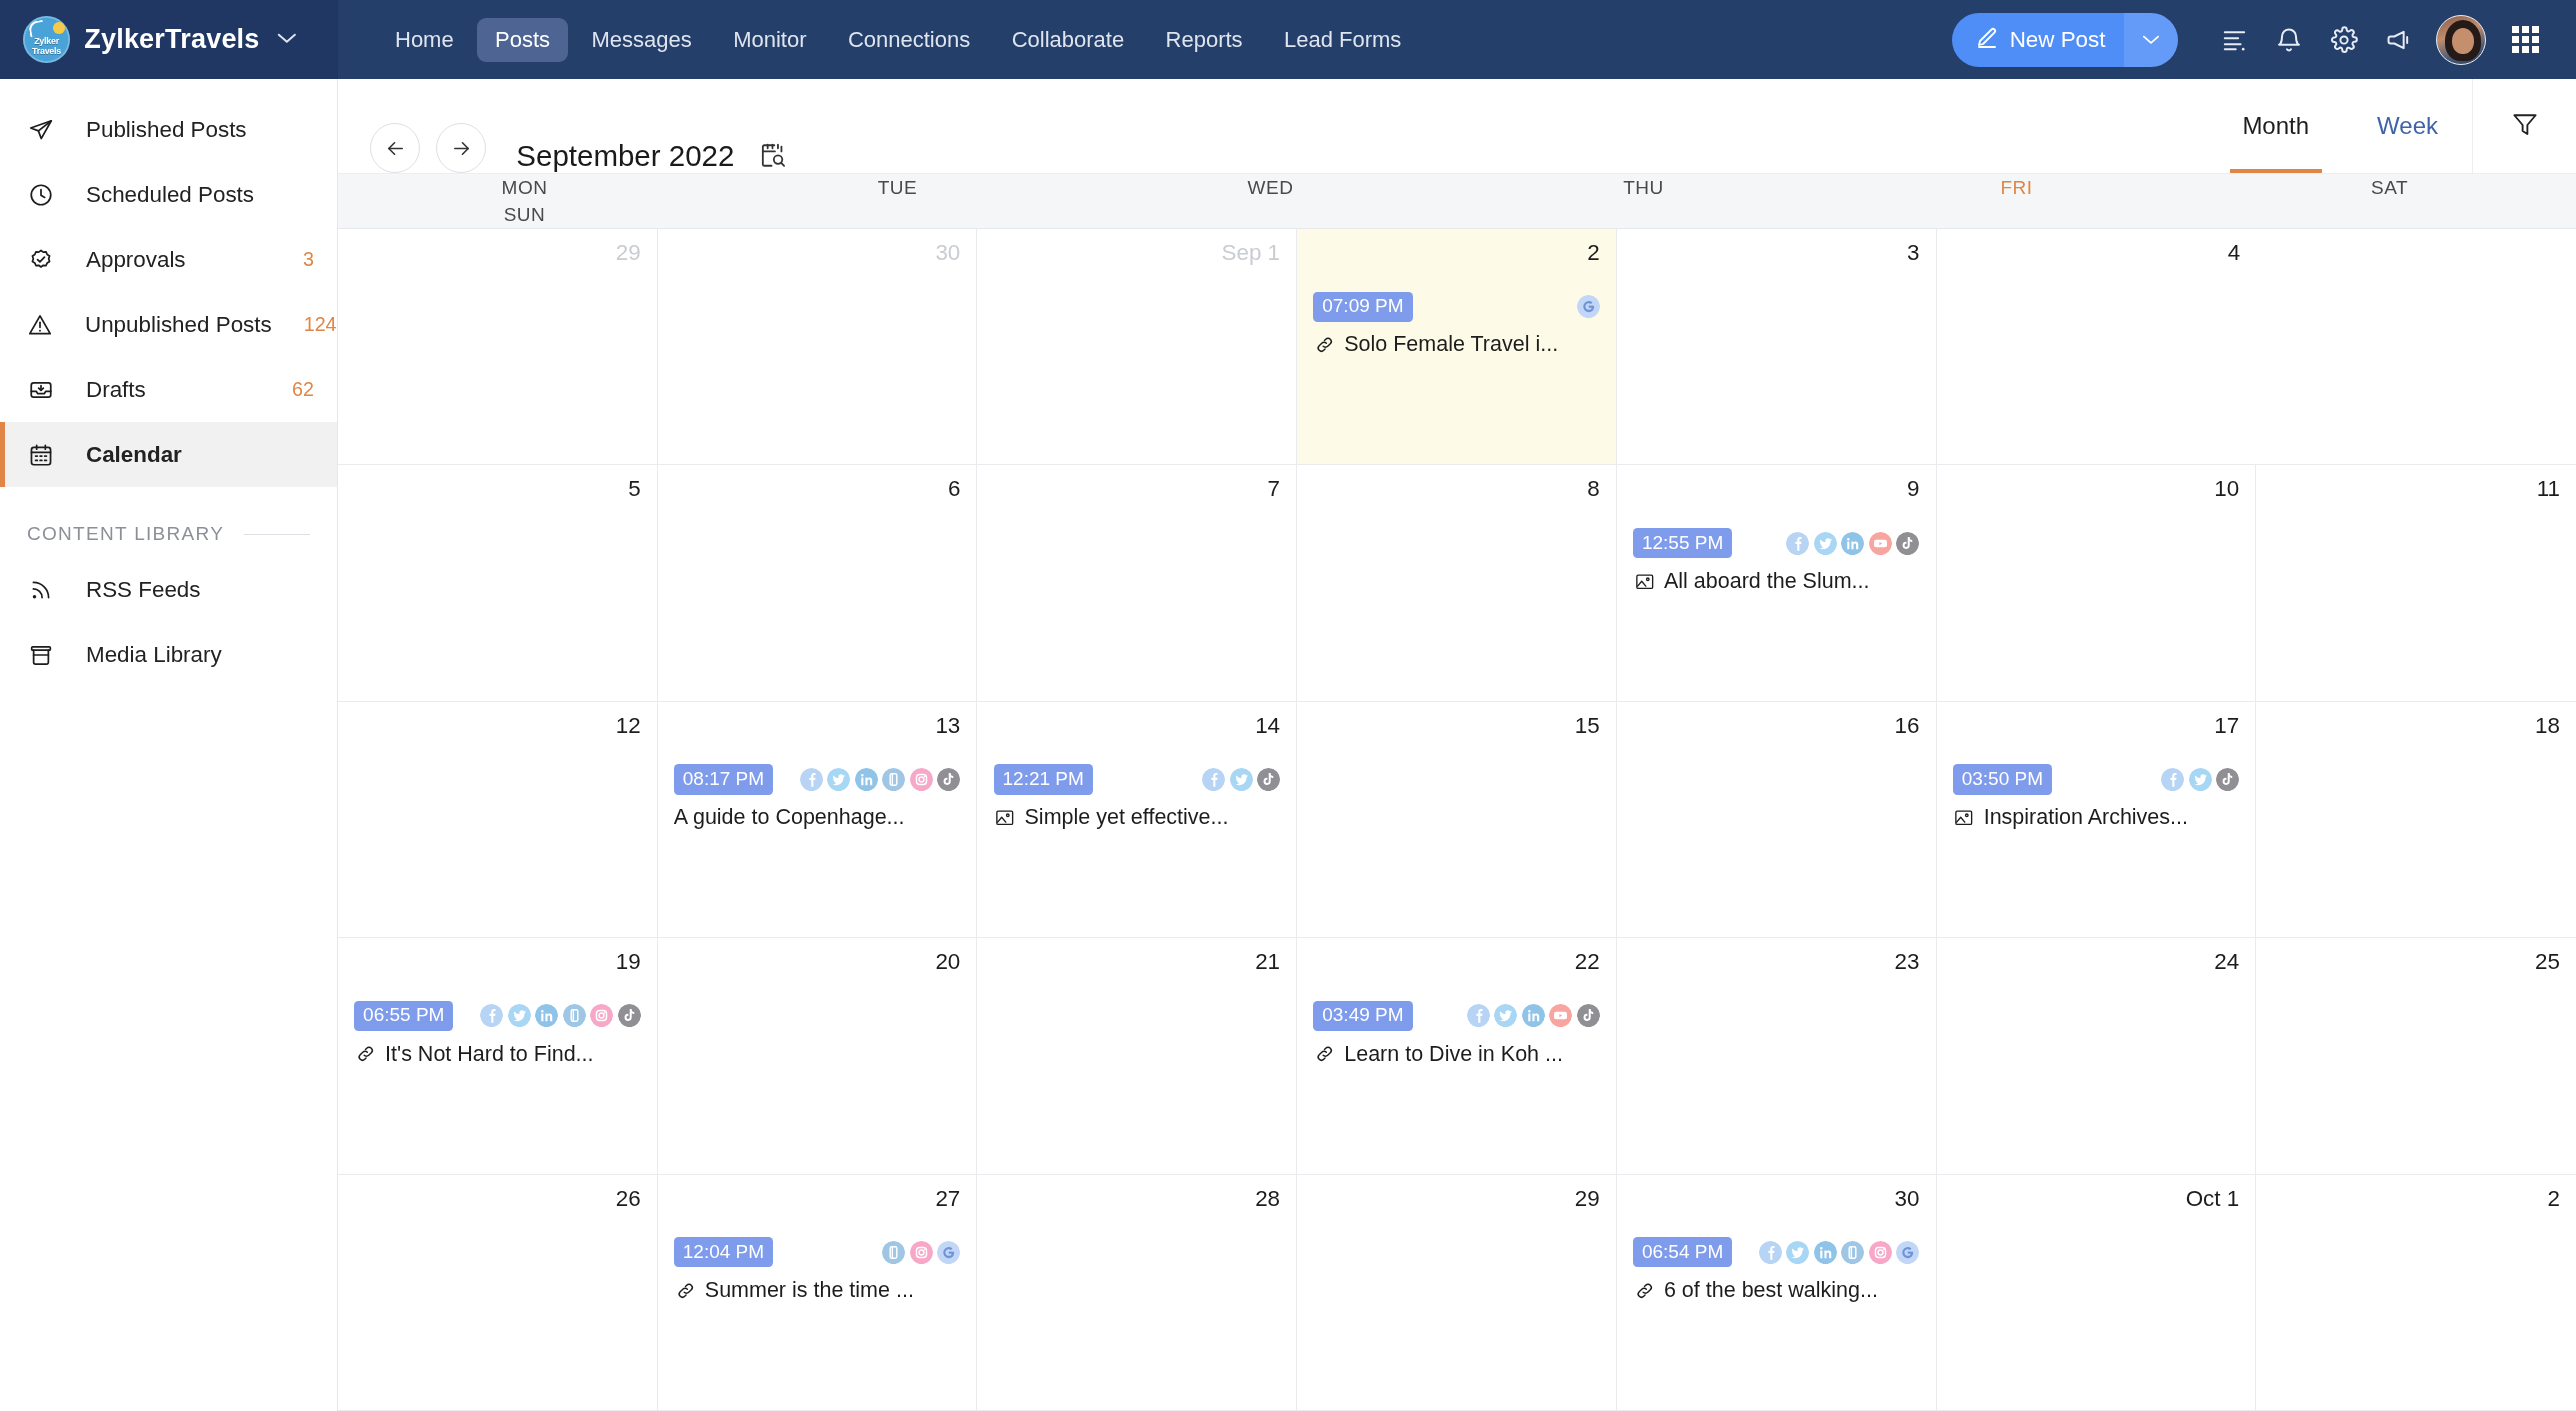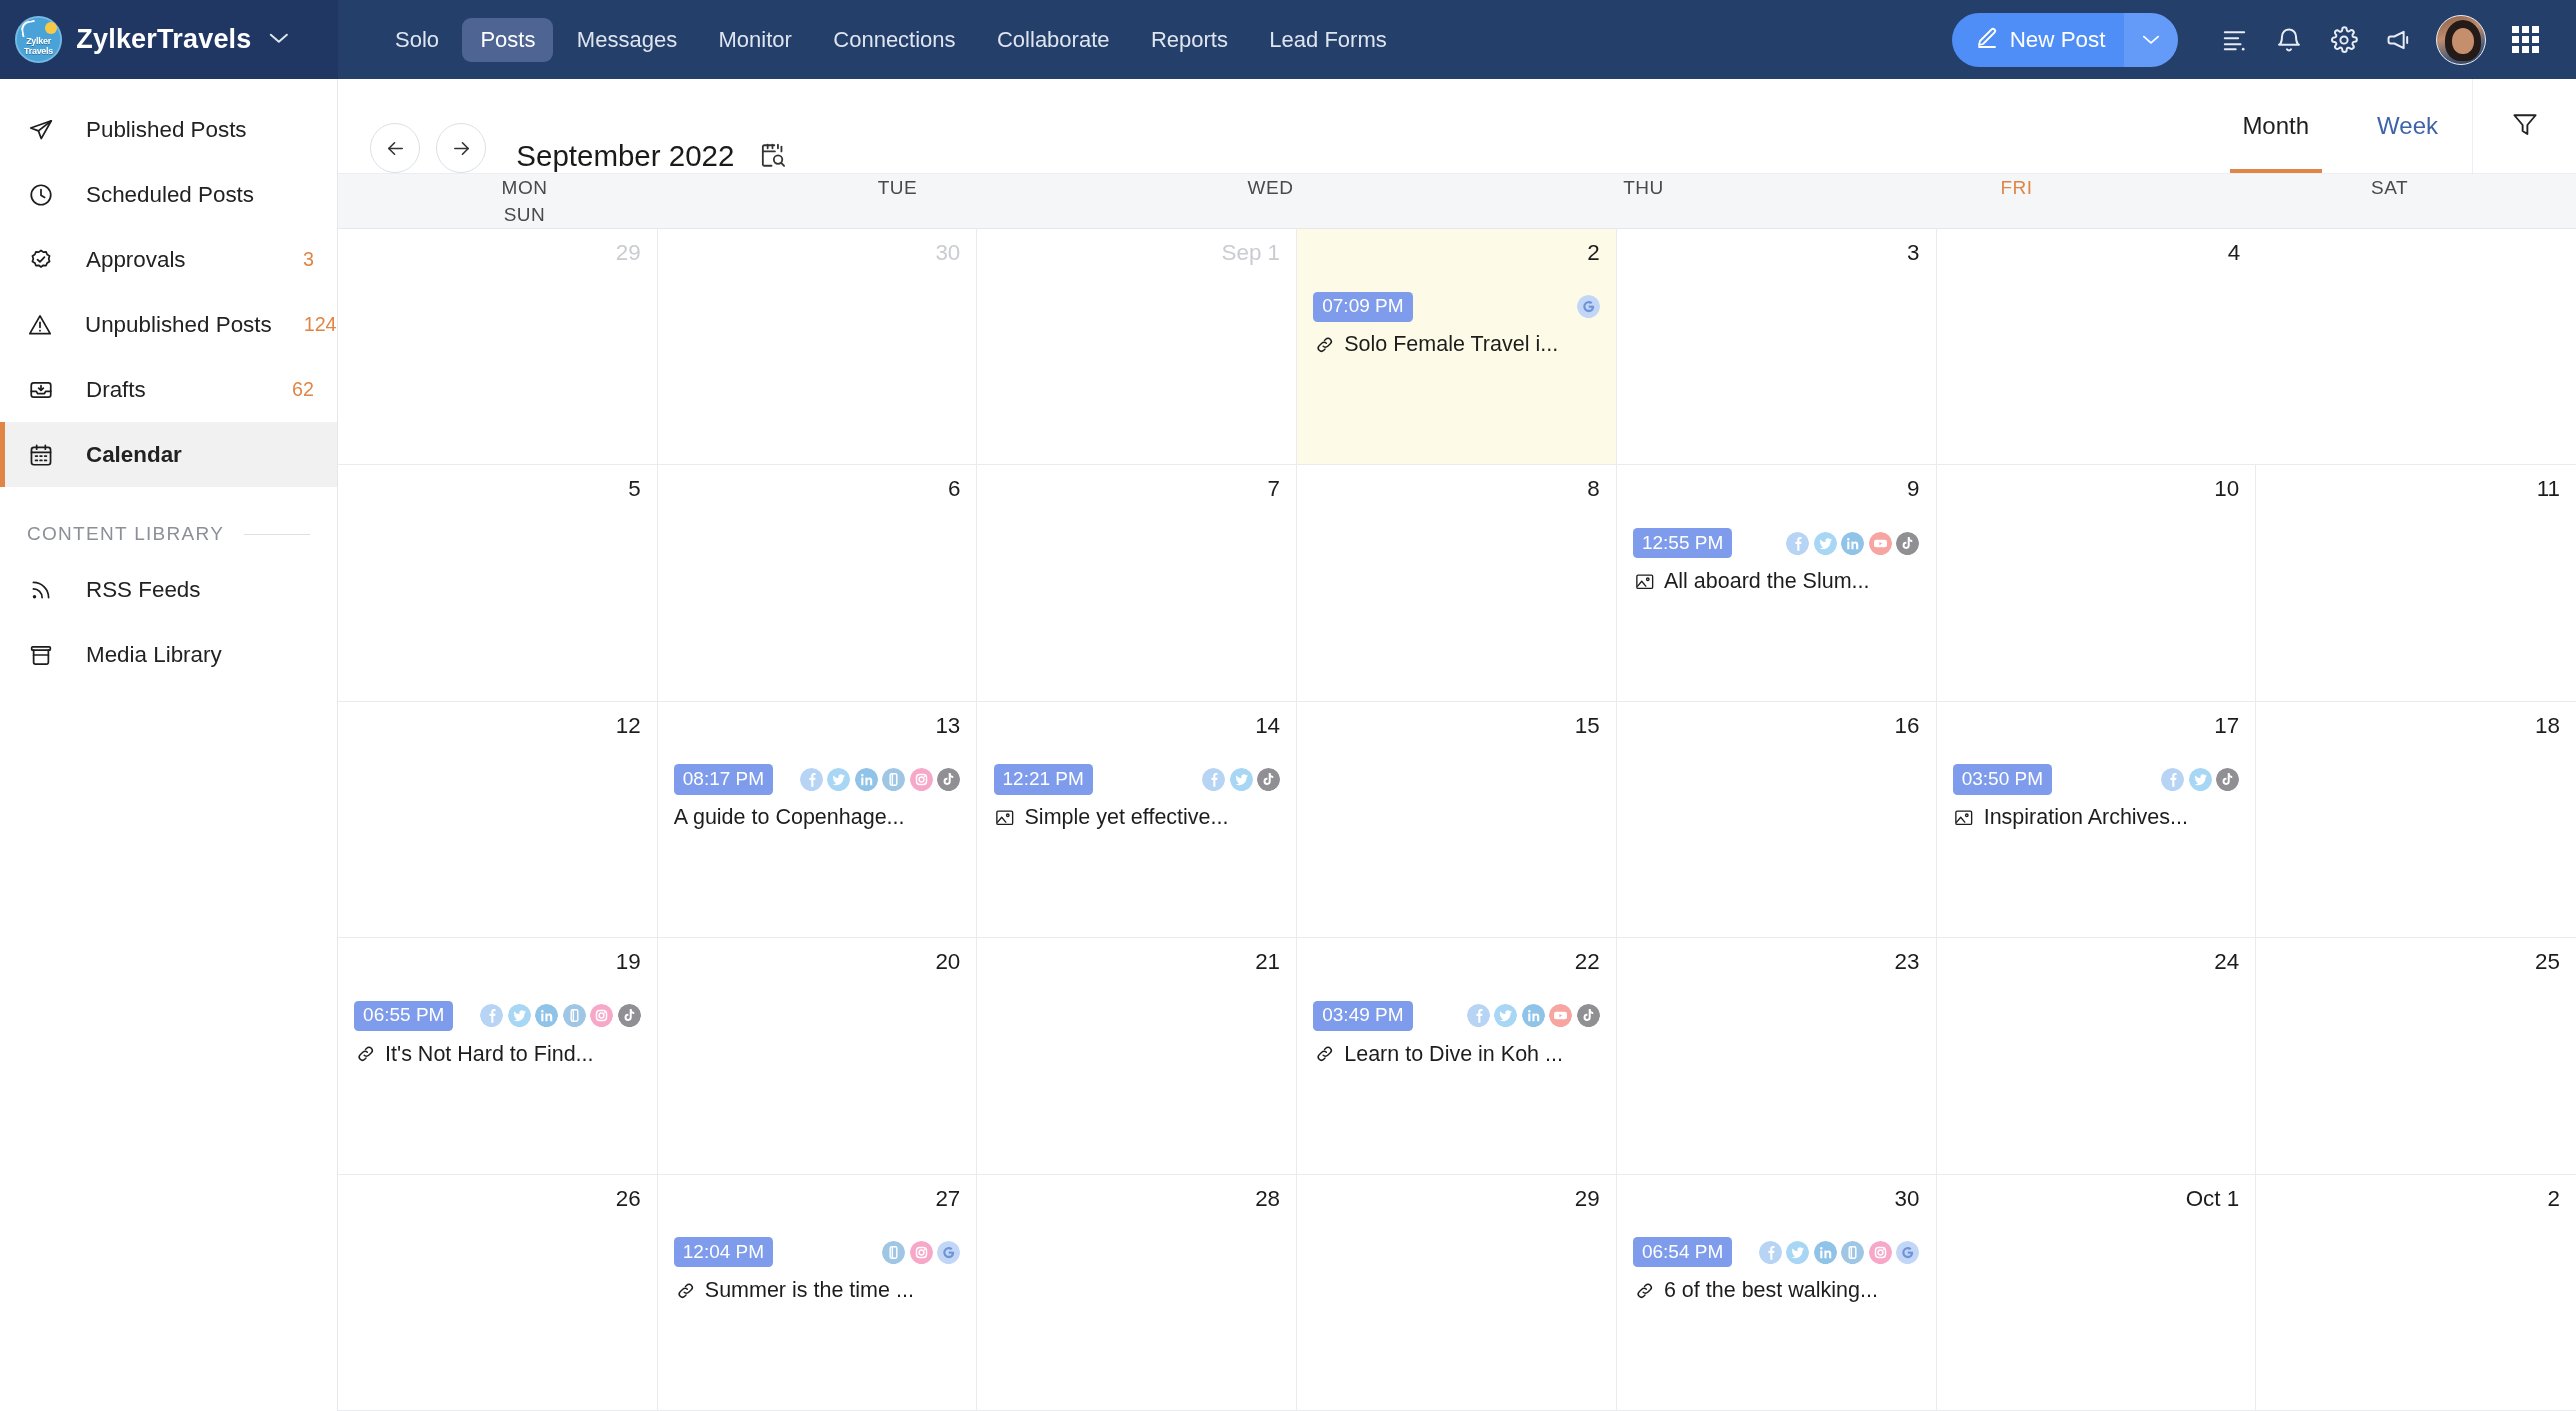"Zylker" .brand { padding-left: 15px -> 23px }
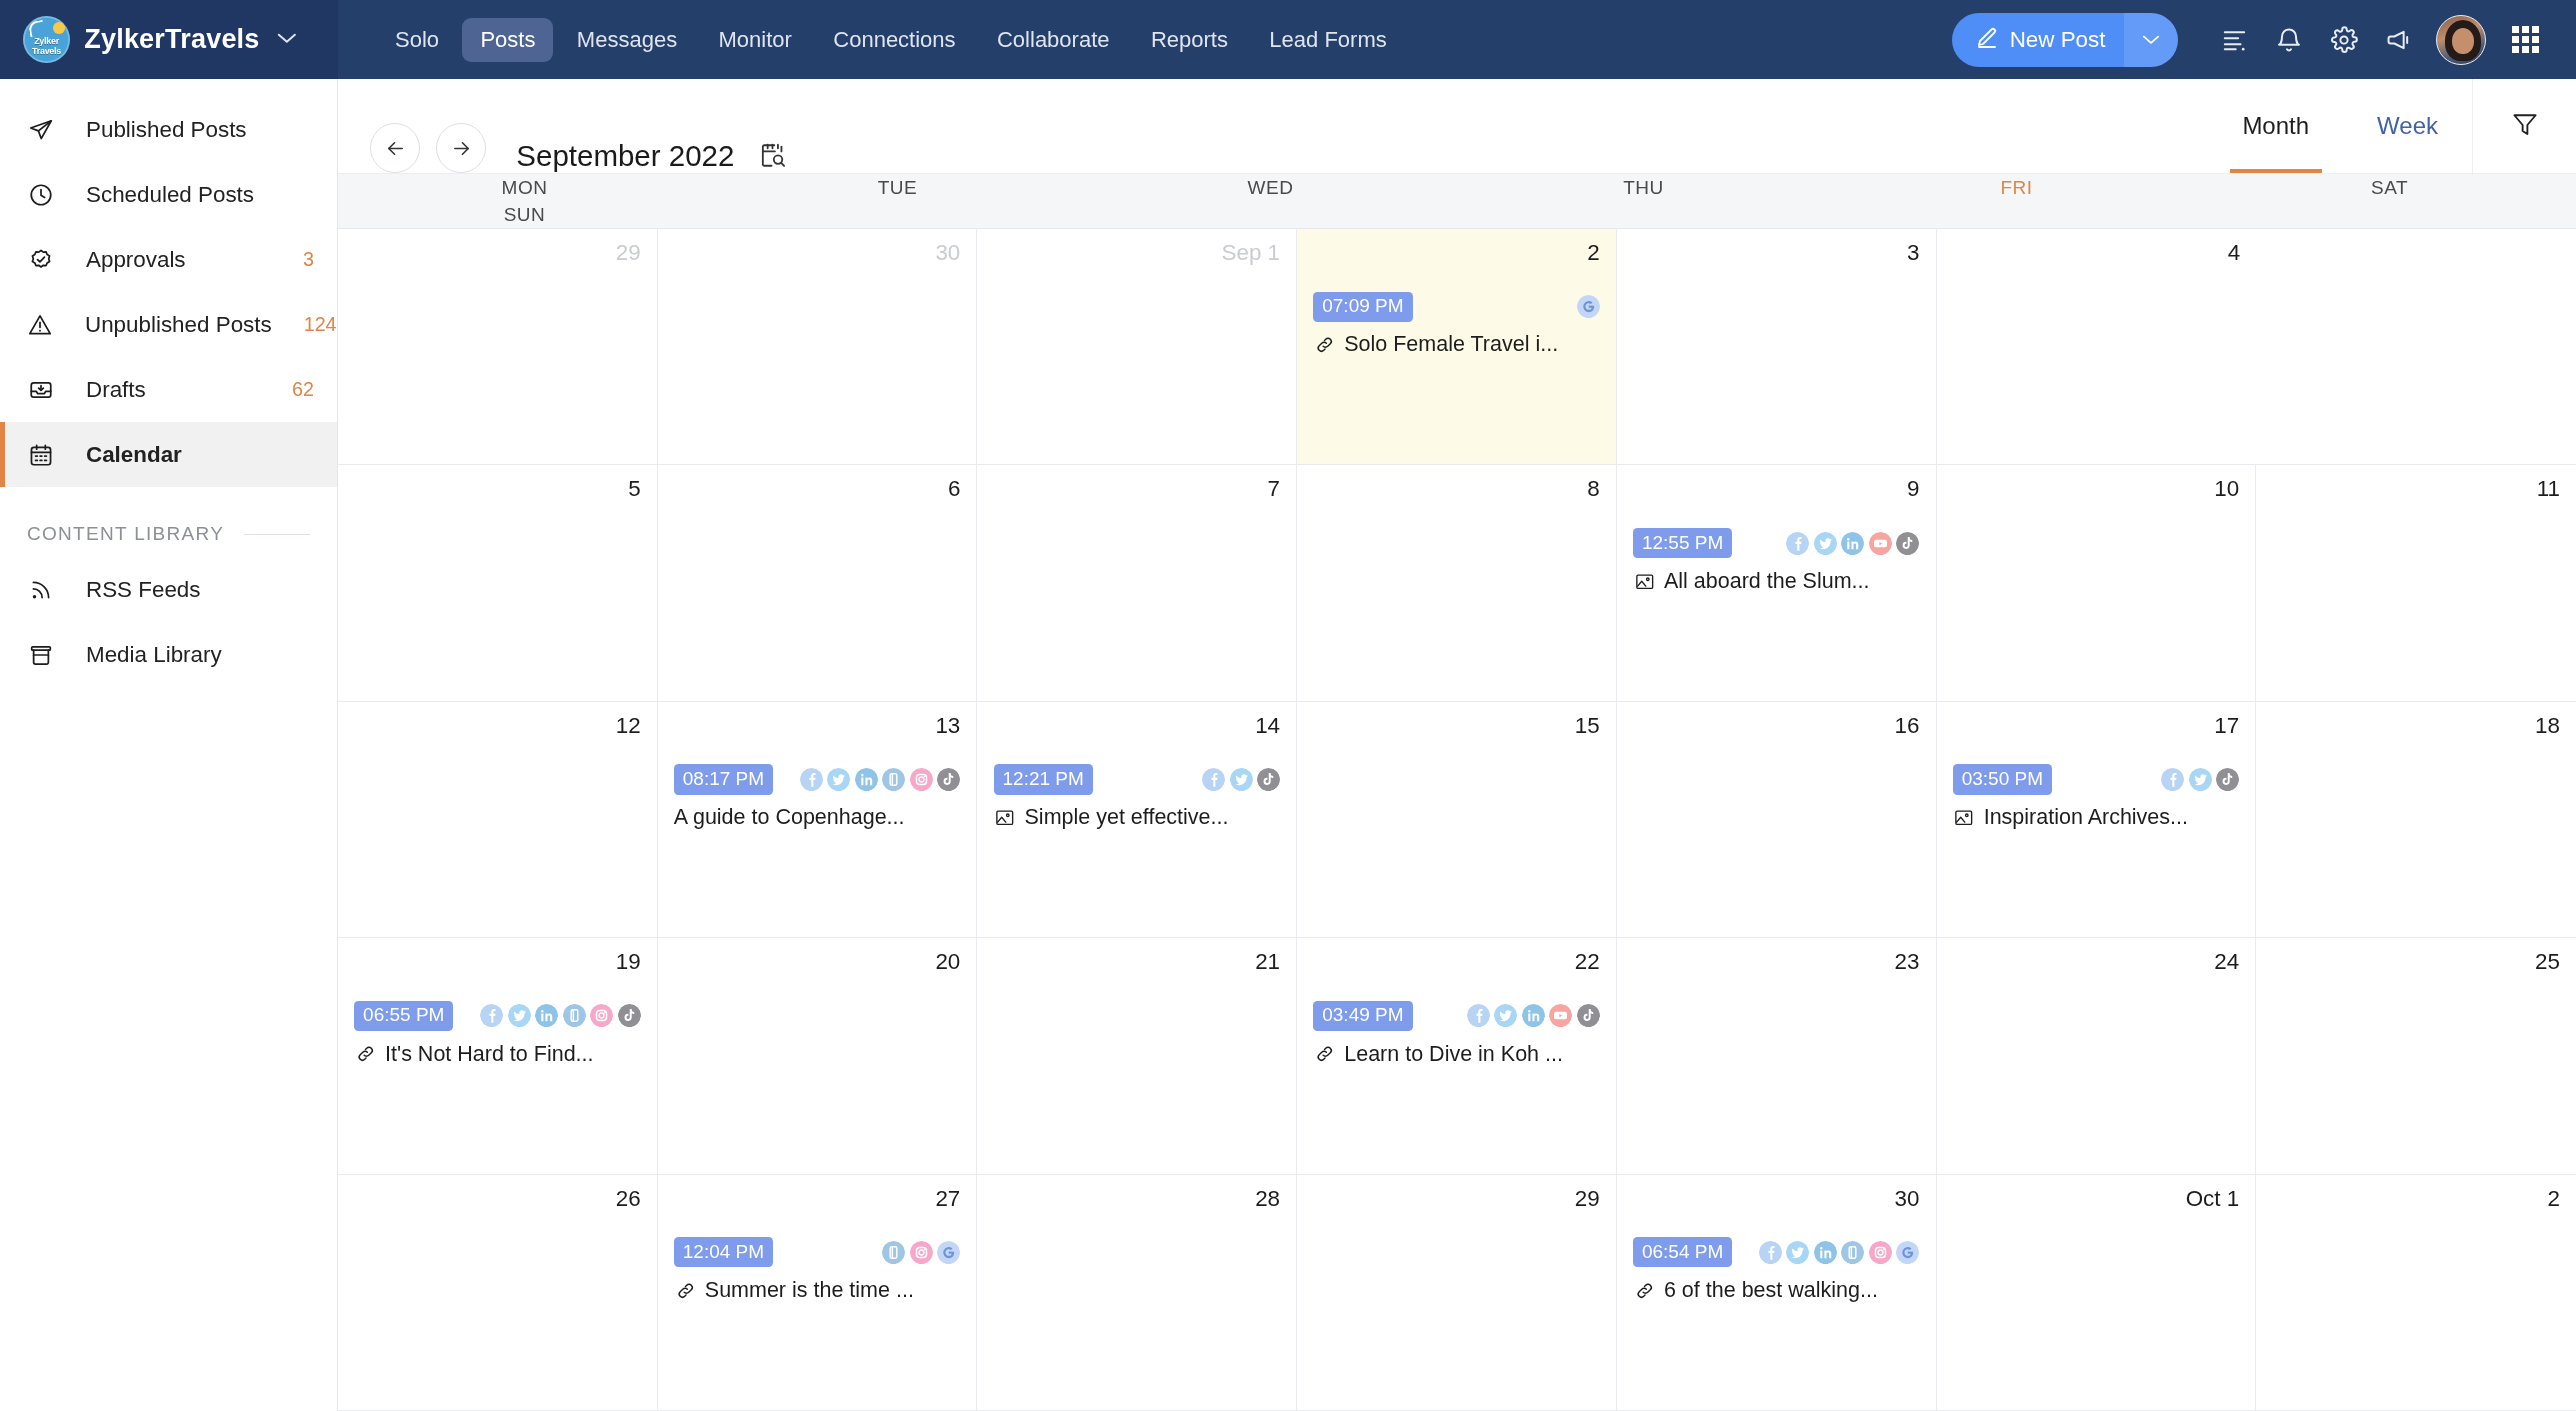"Solo" div.navitem { text: Solo -> Home }
